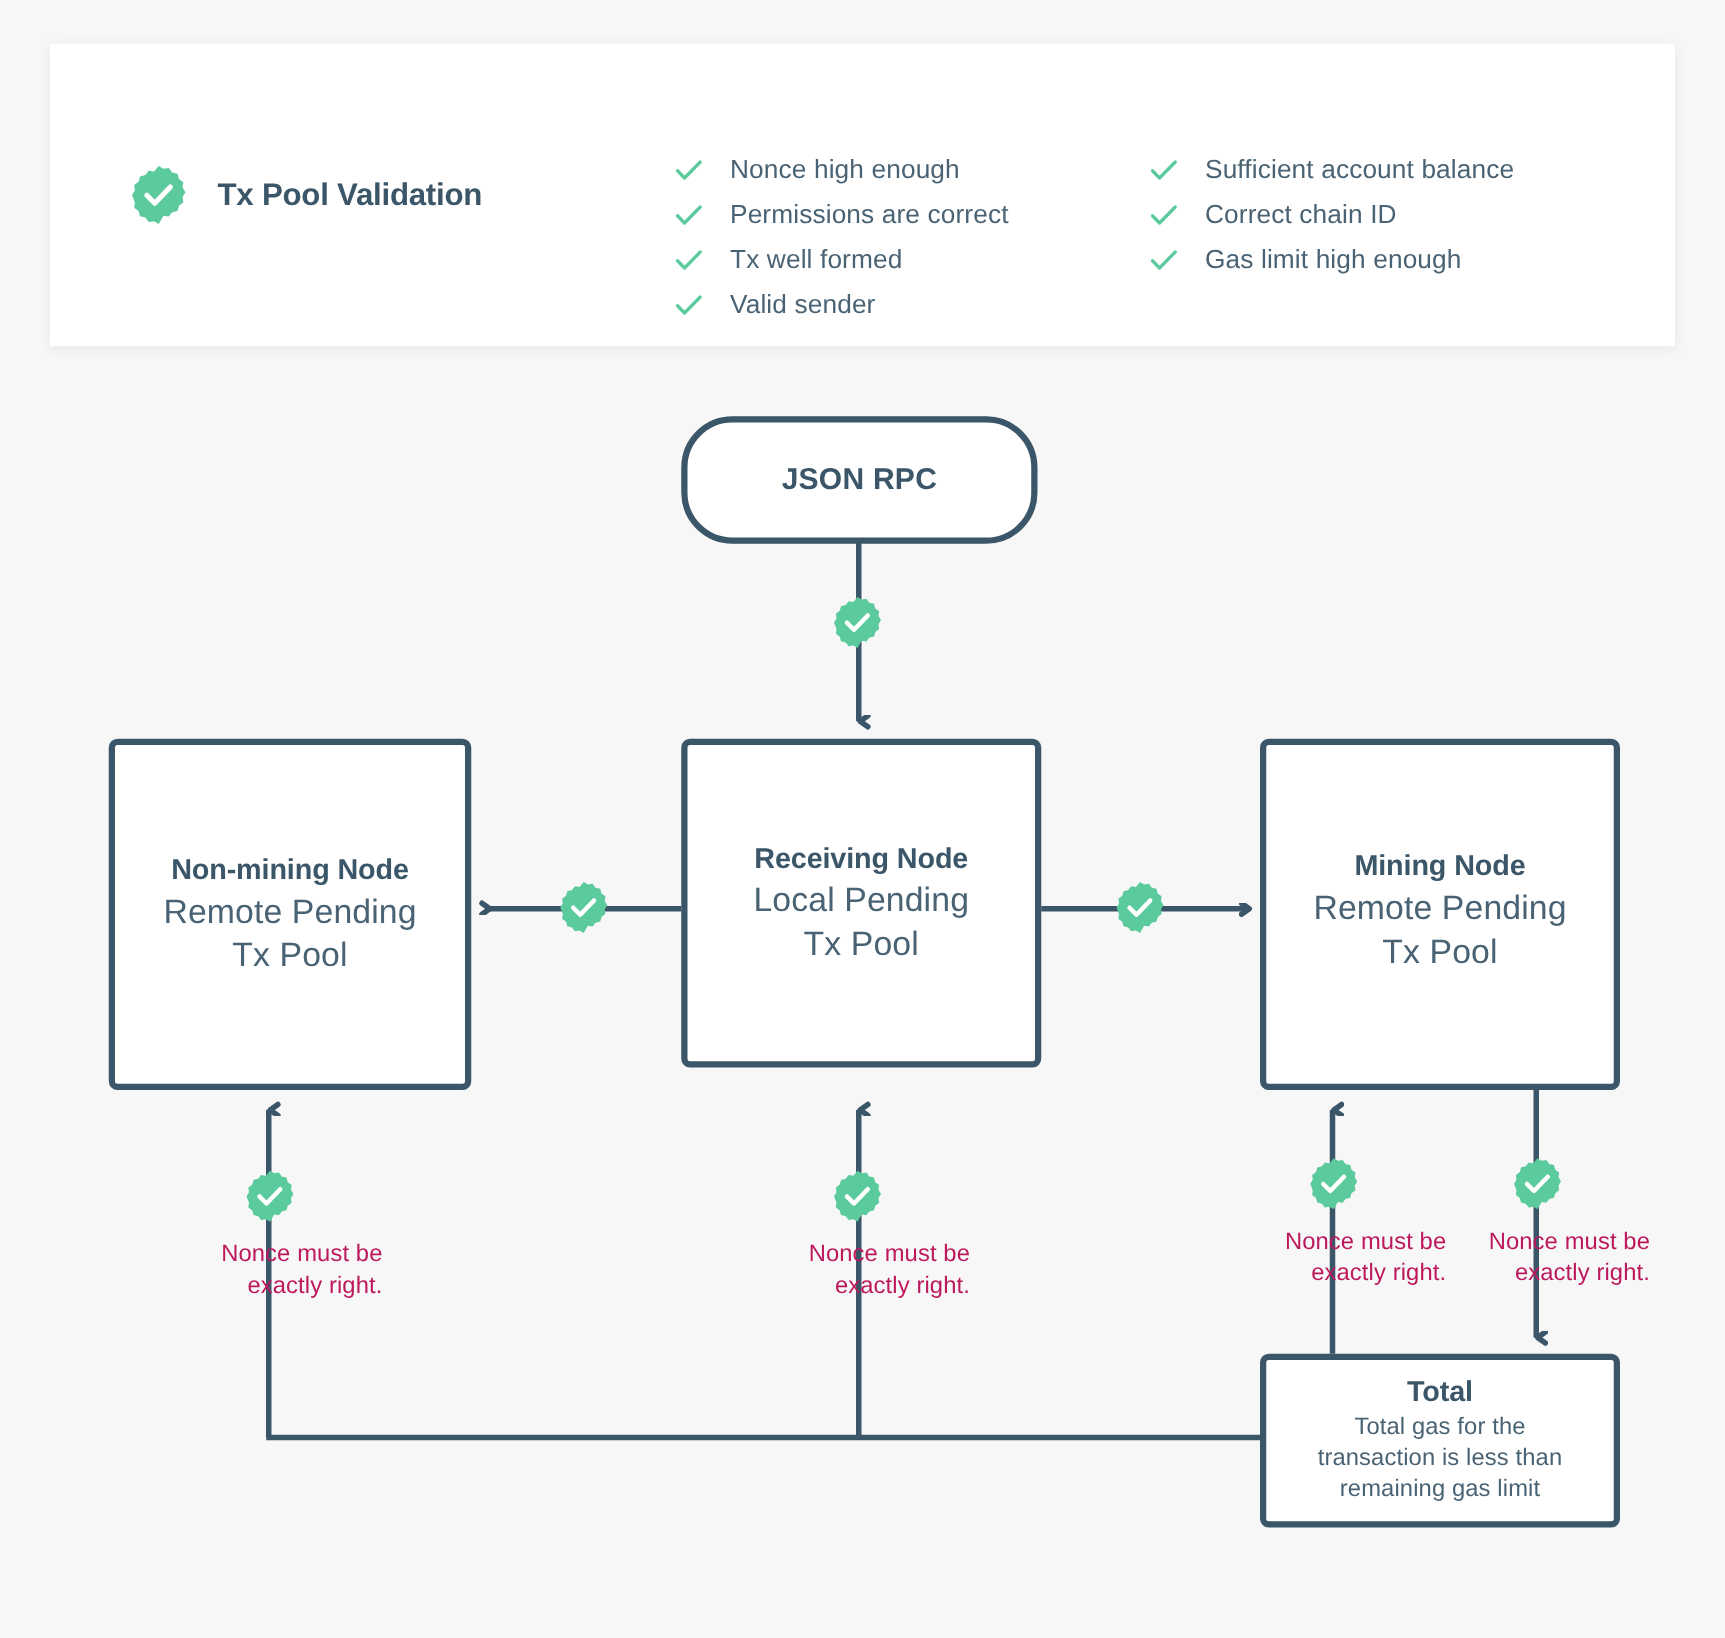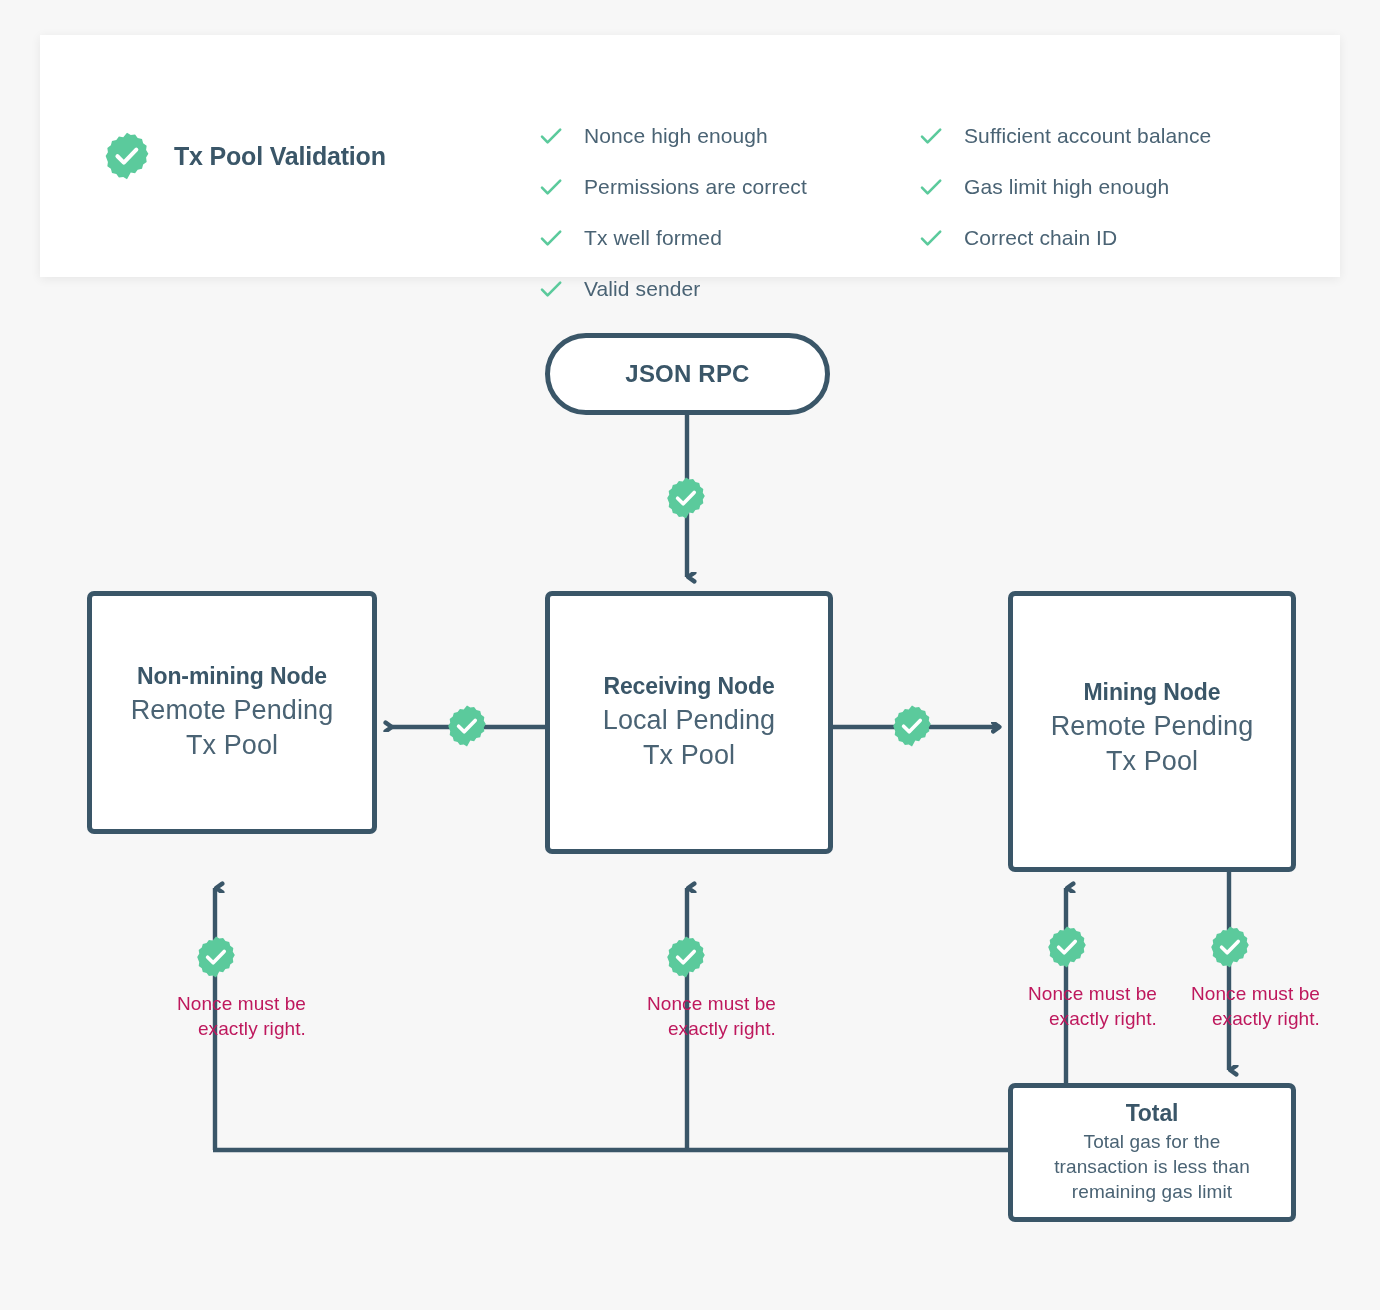"Nonce high enough" .val-col { gap: 26px -> 11px }
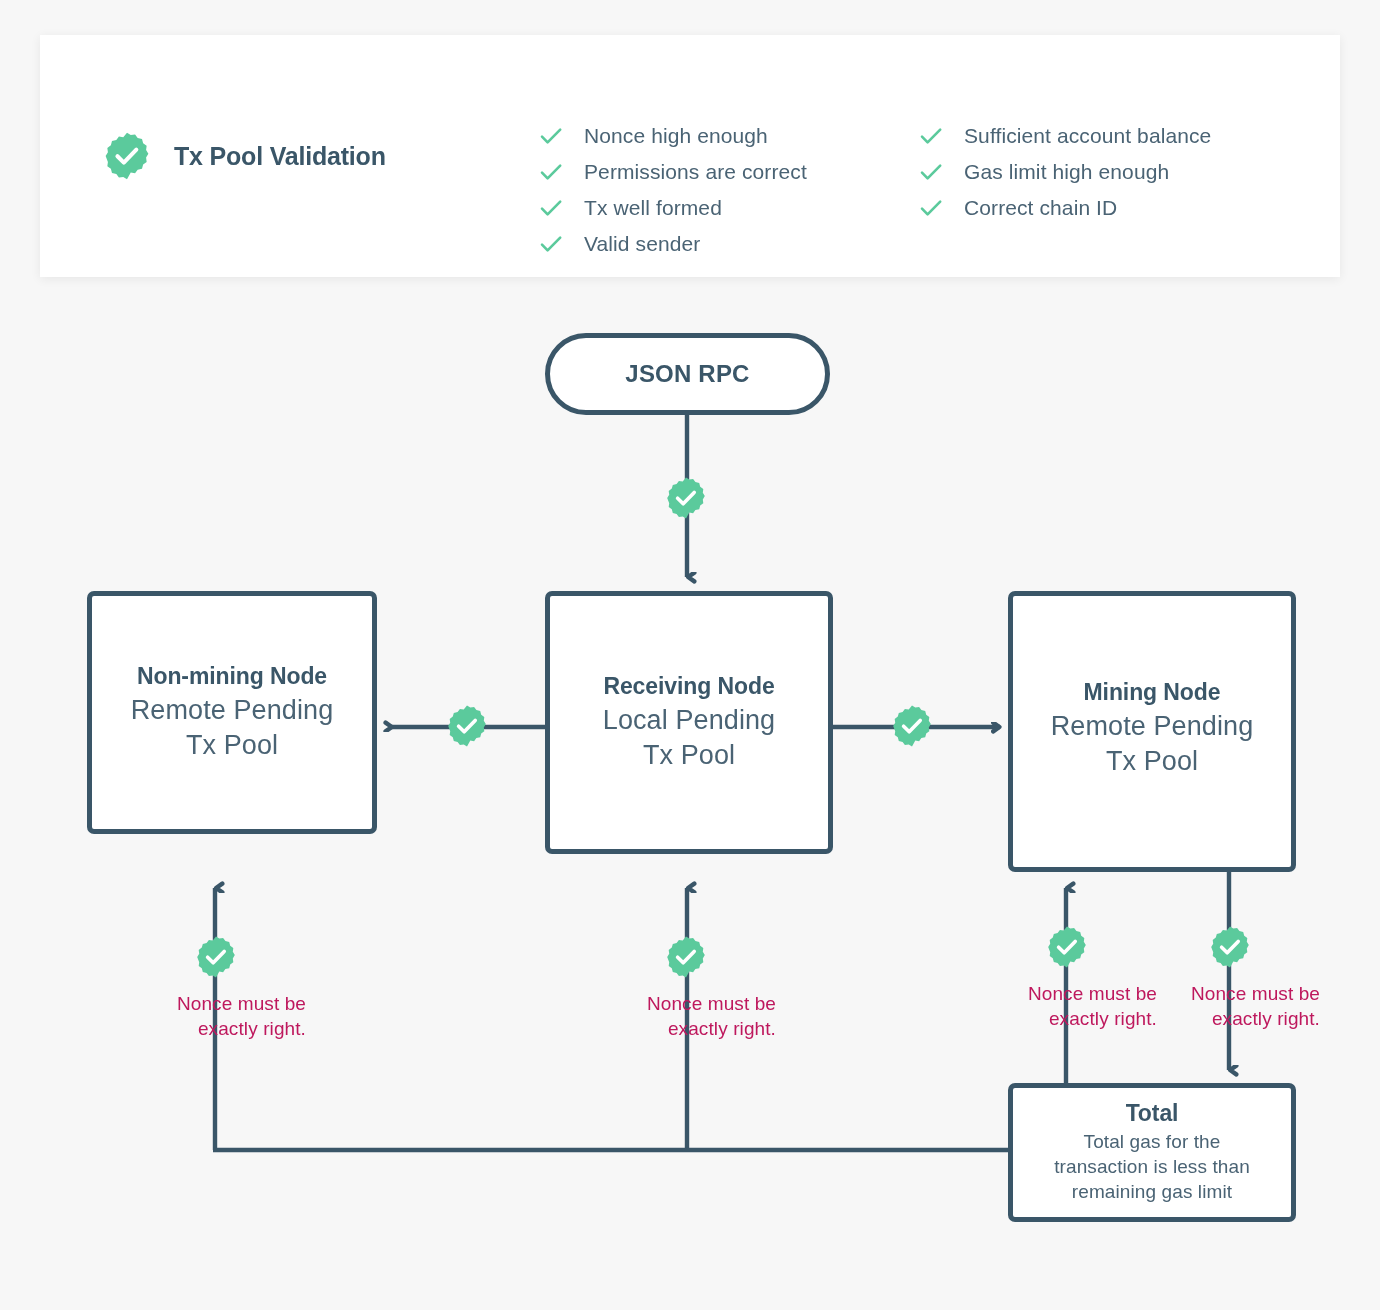"Gas limit high enough" div.val-item { order: before "Correct chain ID" -> after "Correct chain ID" }
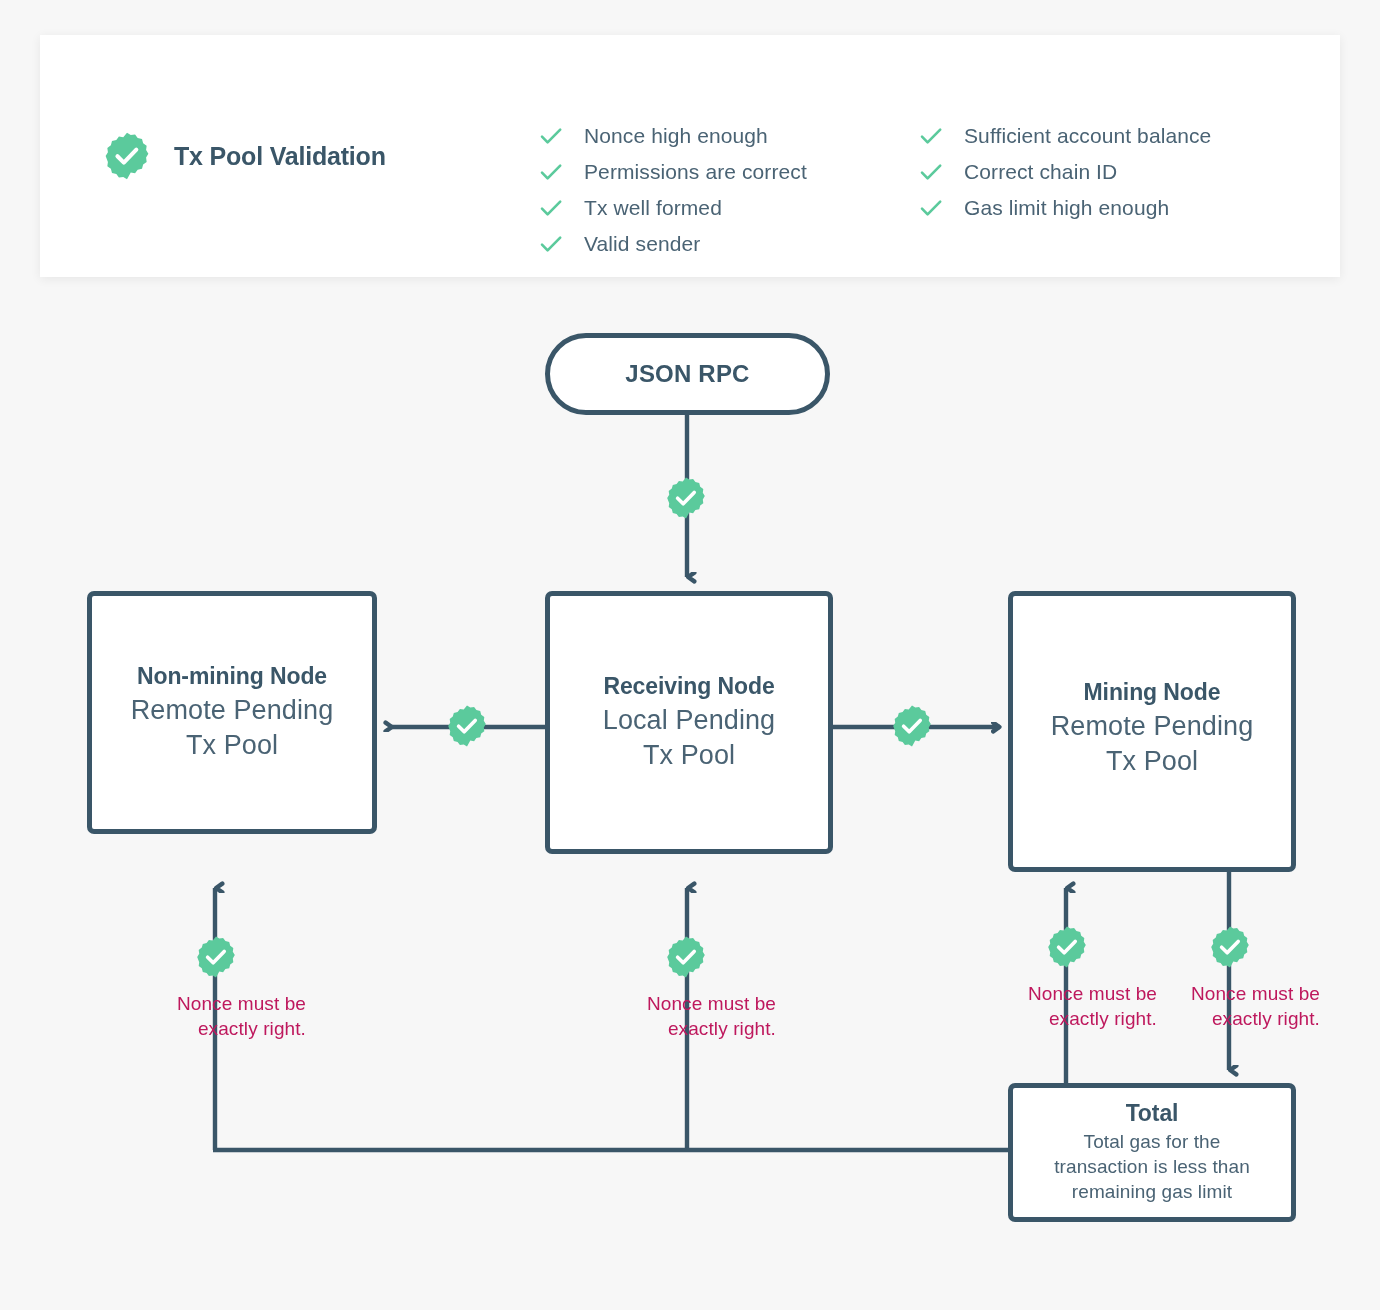"JSON RPC" .node-pill { height: 82px -> 102px }
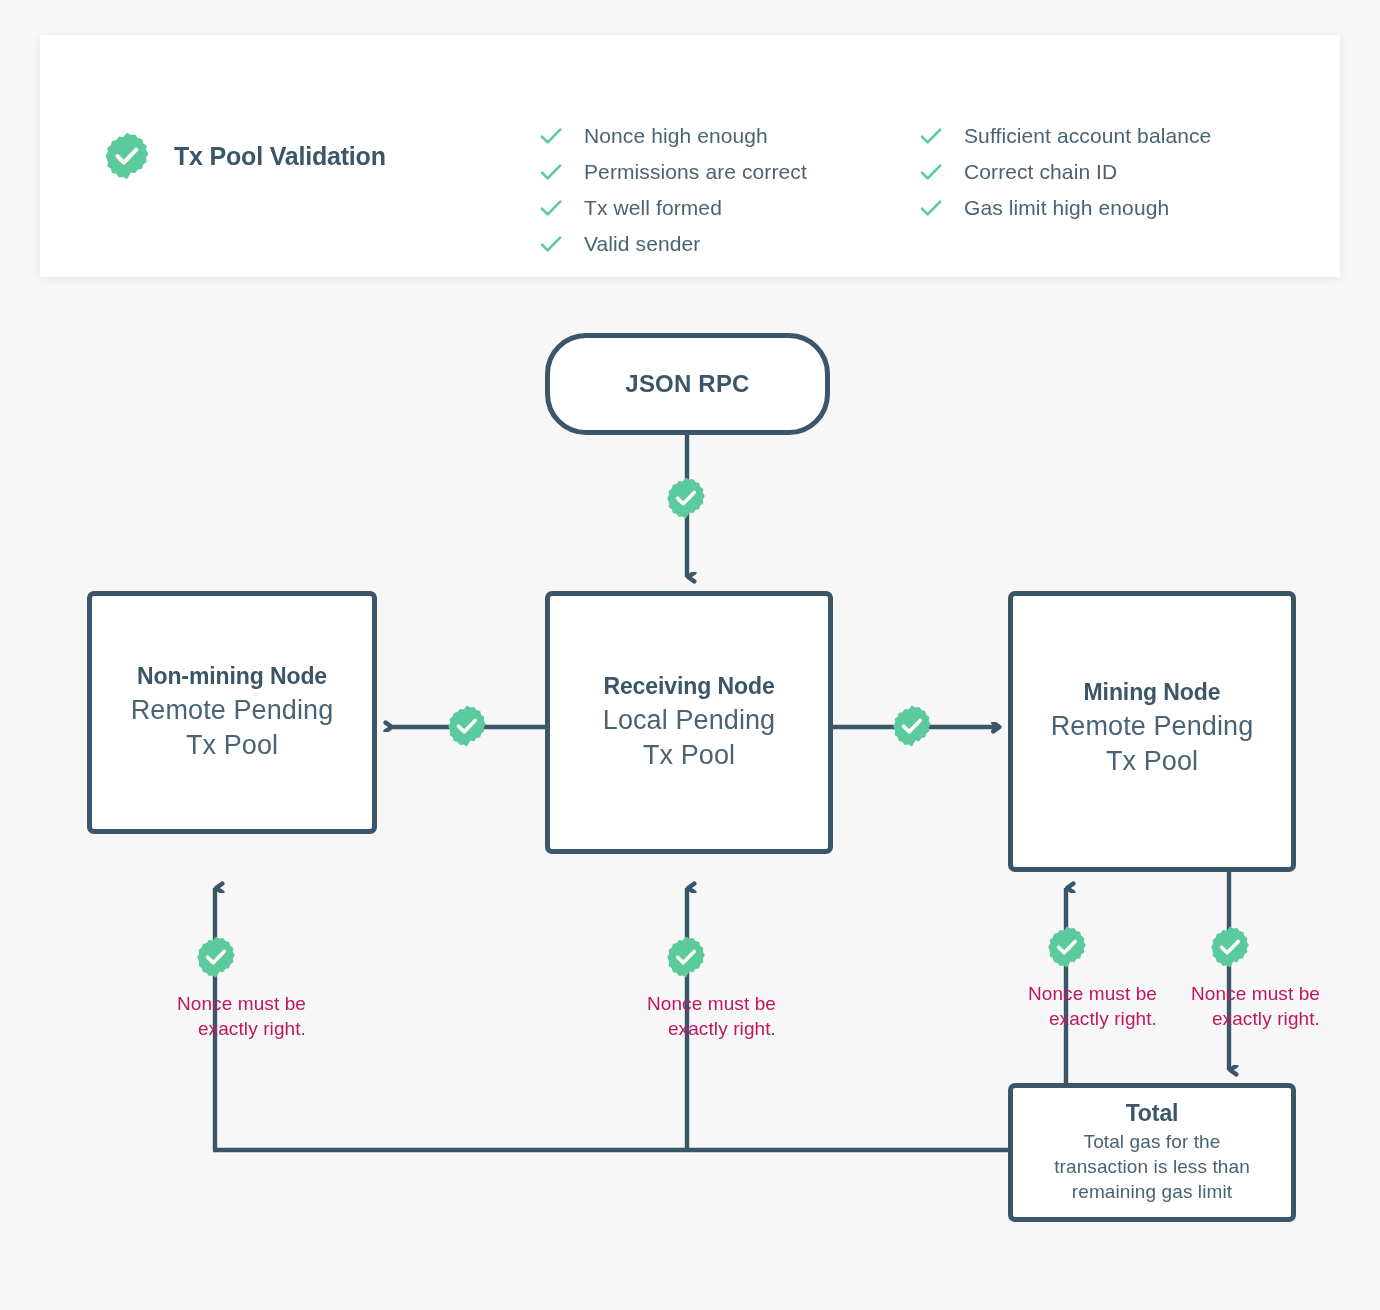"Non-mining Node" .node-nonmining { height: 243px -> 281px }
